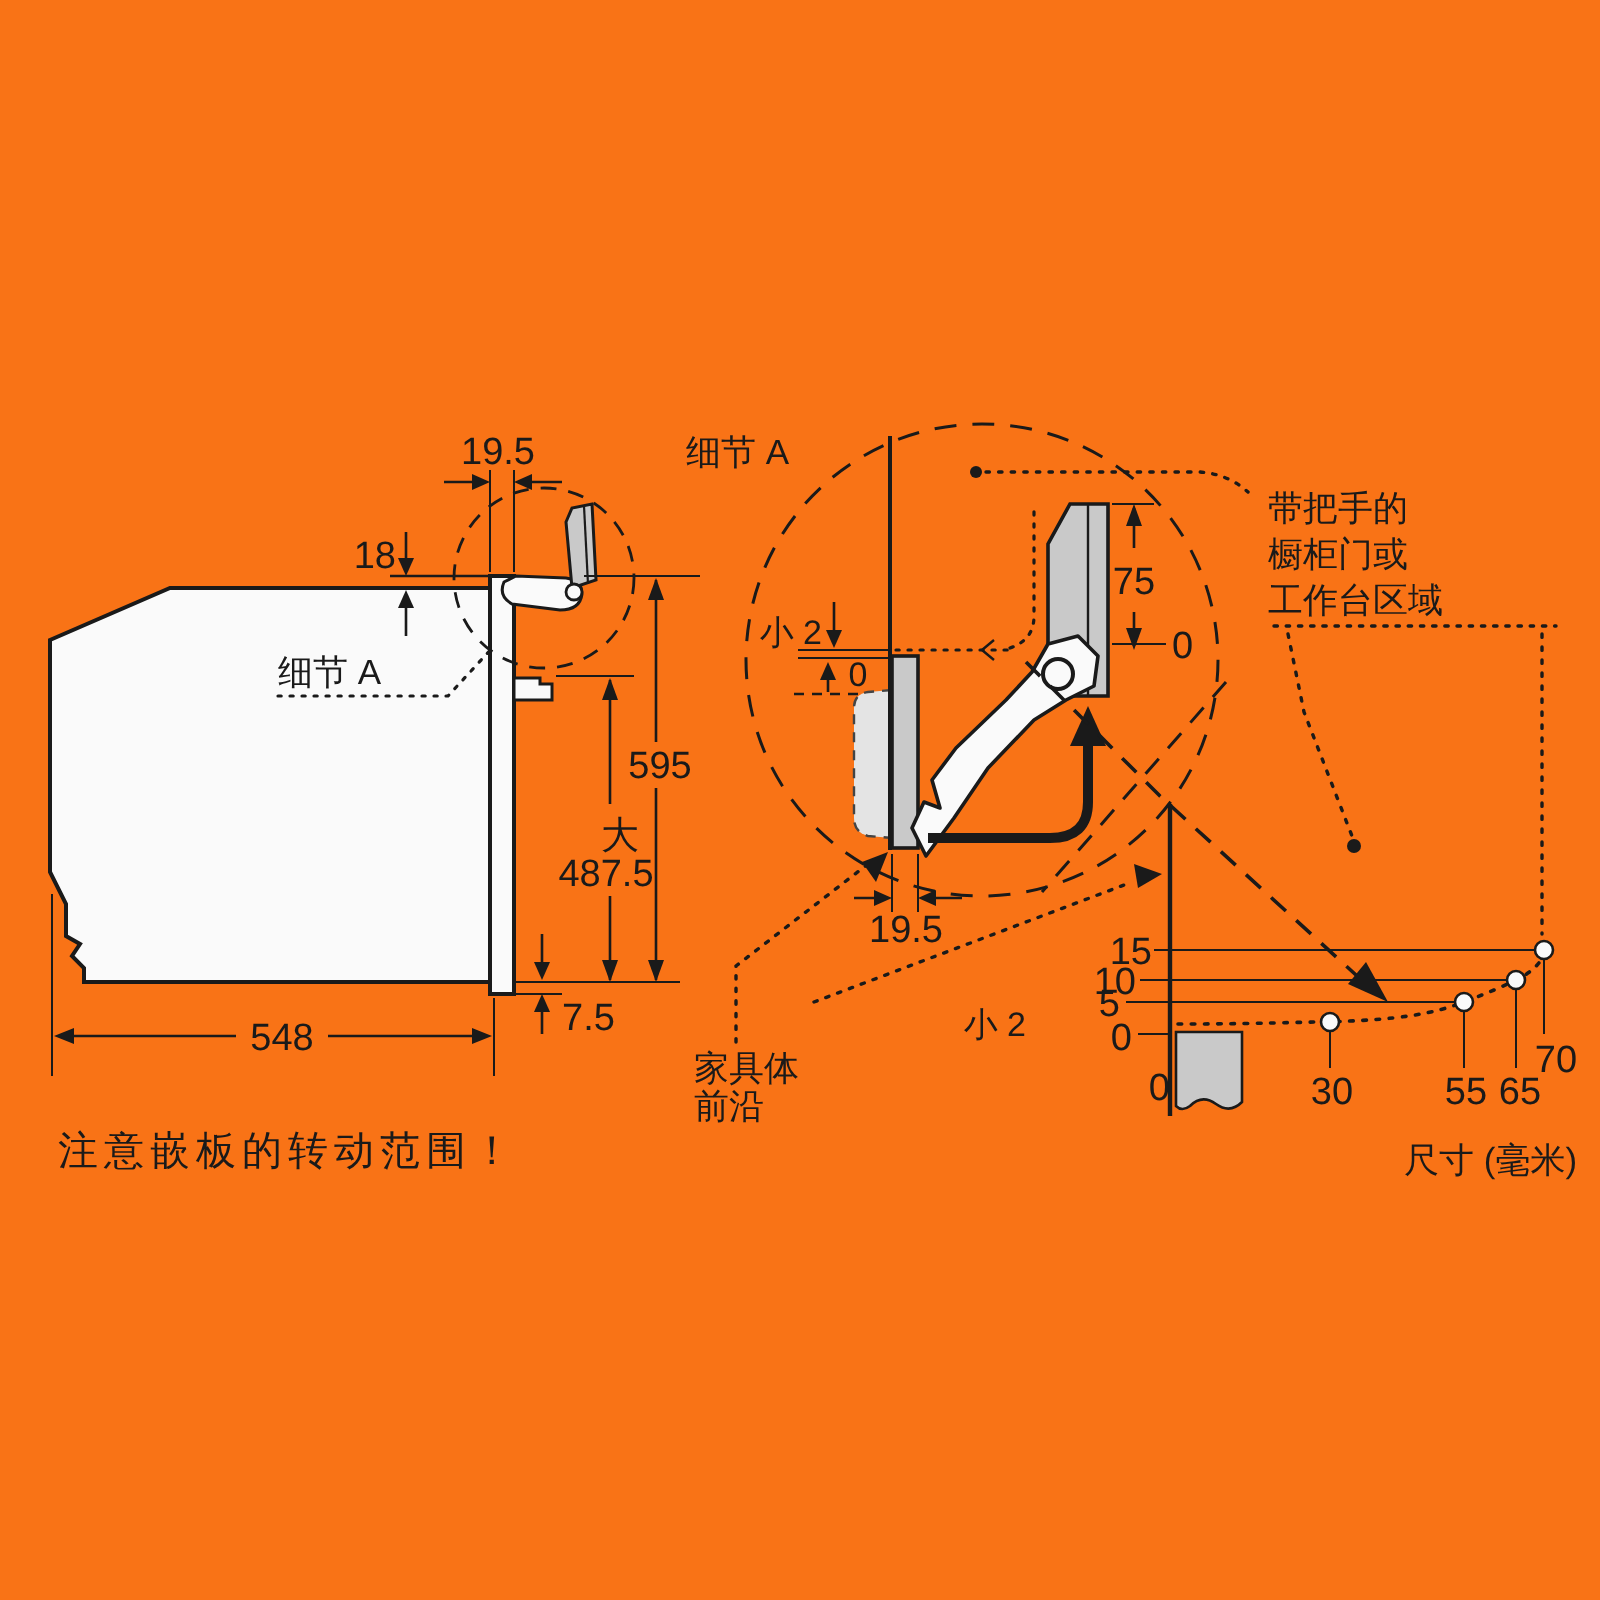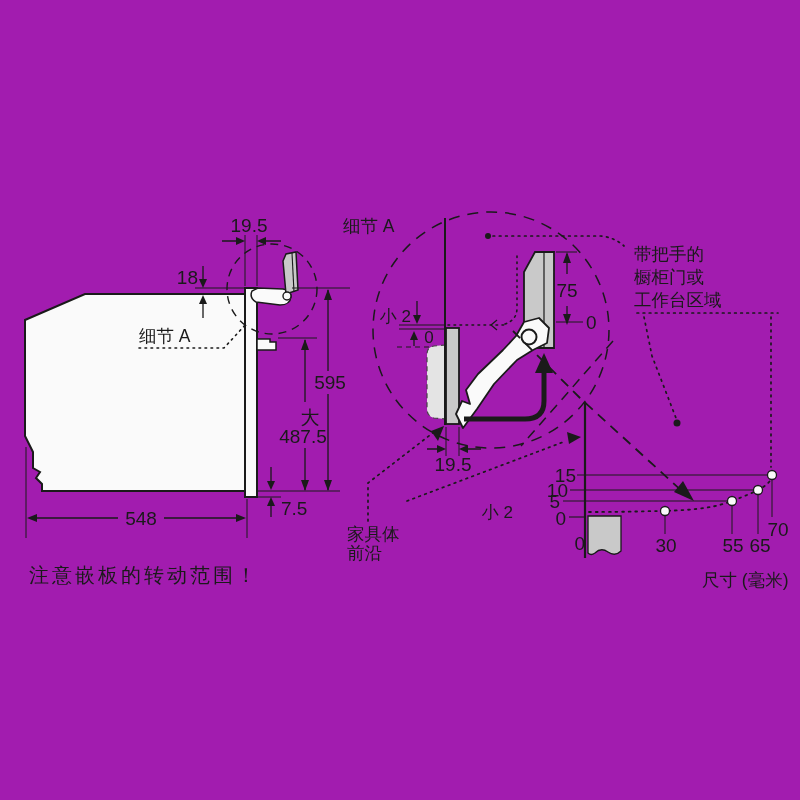"19.5" .stage { background: #a21caf -> #f97316 }
